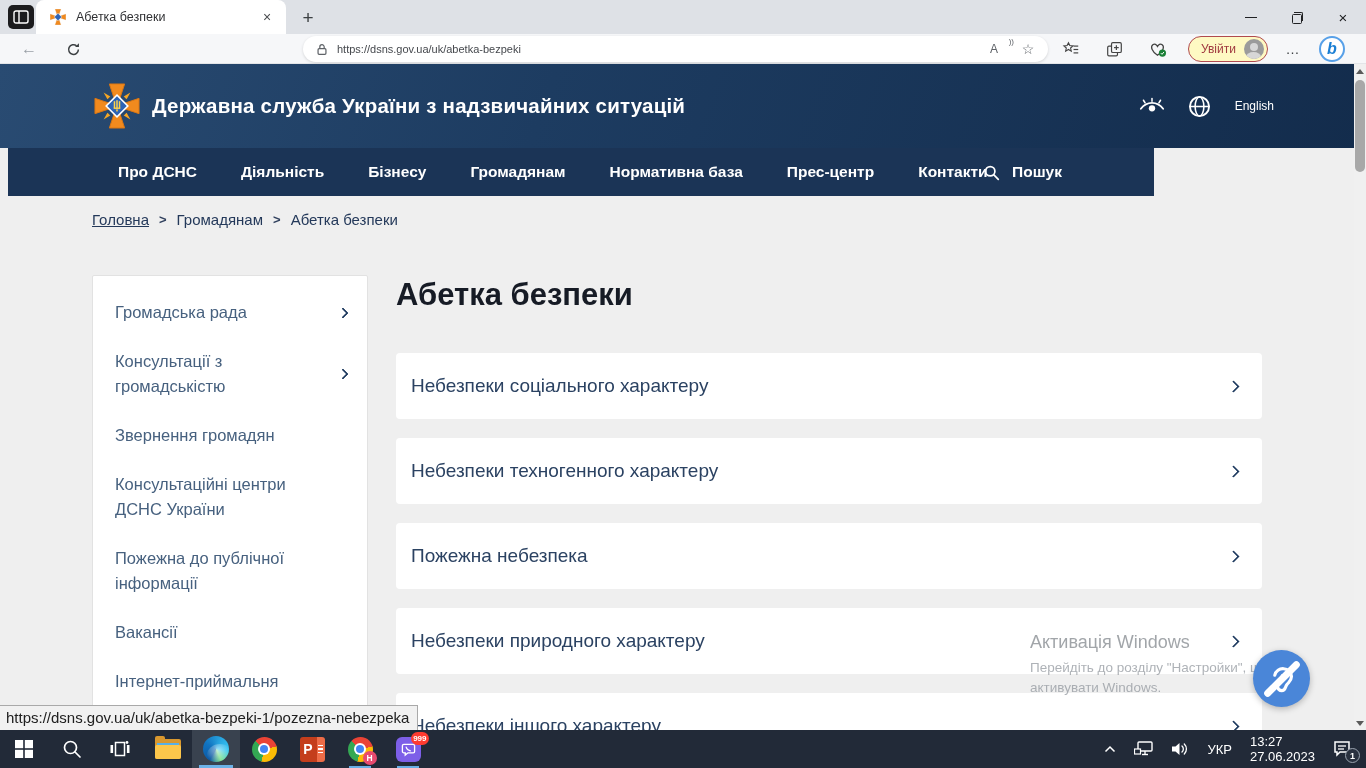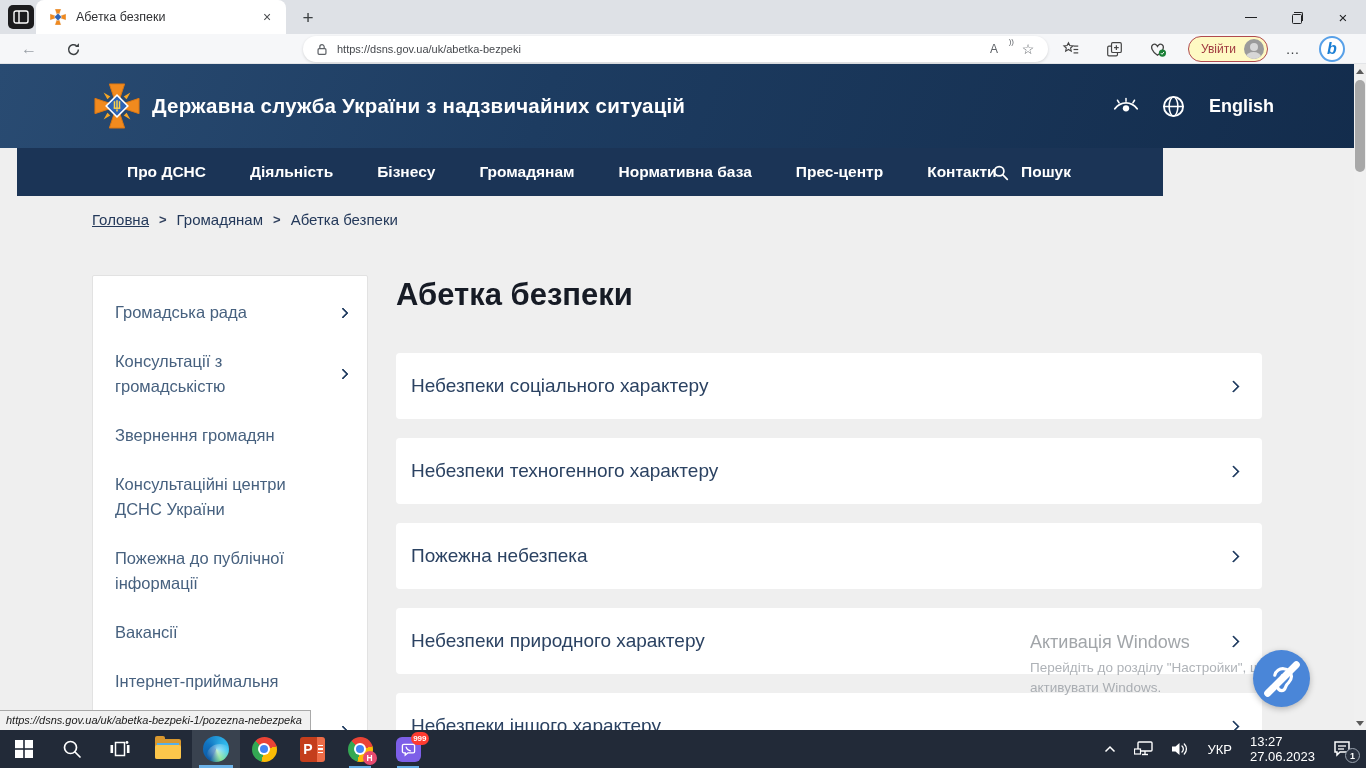"English" .lang-link { font-size: 18px -> 12px; font-weight: bold -> normal }
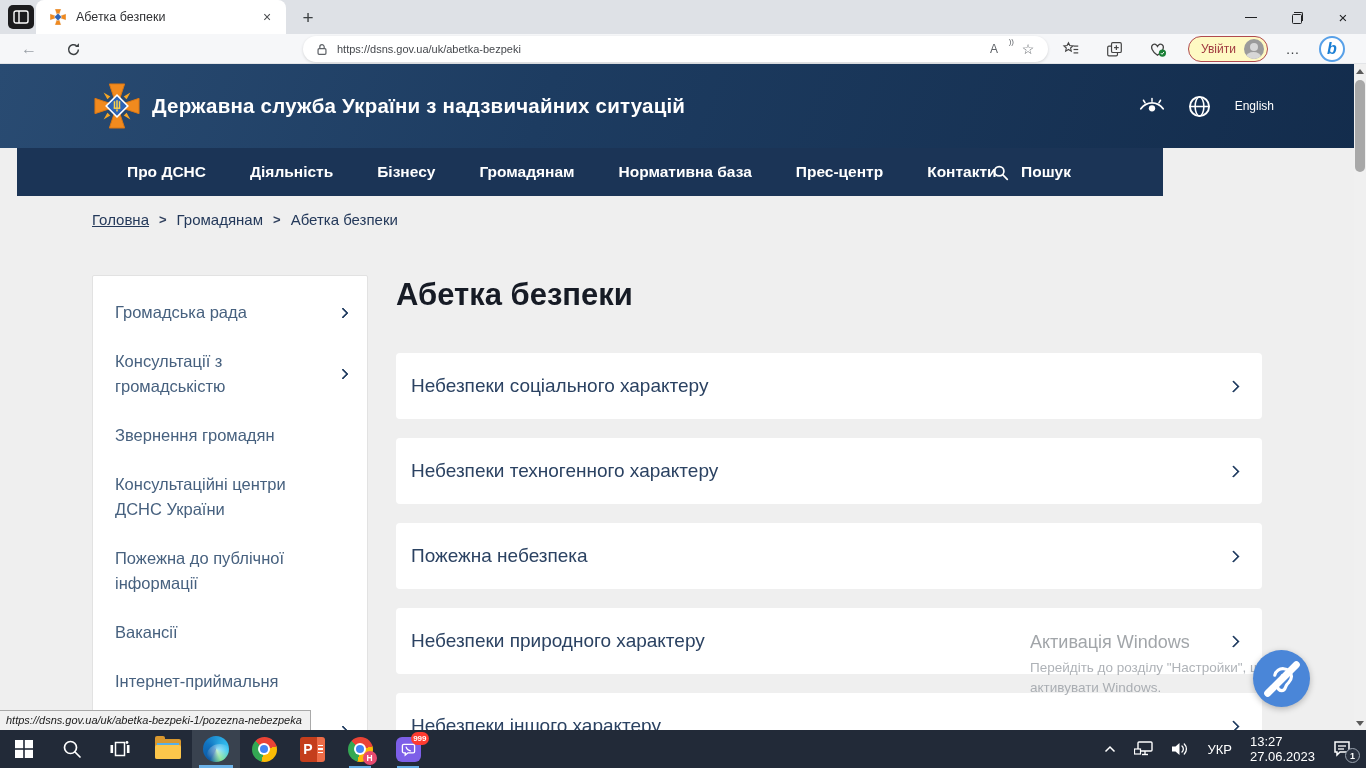"Про ДСНС" .site-nav { left: 17px -> 8px }
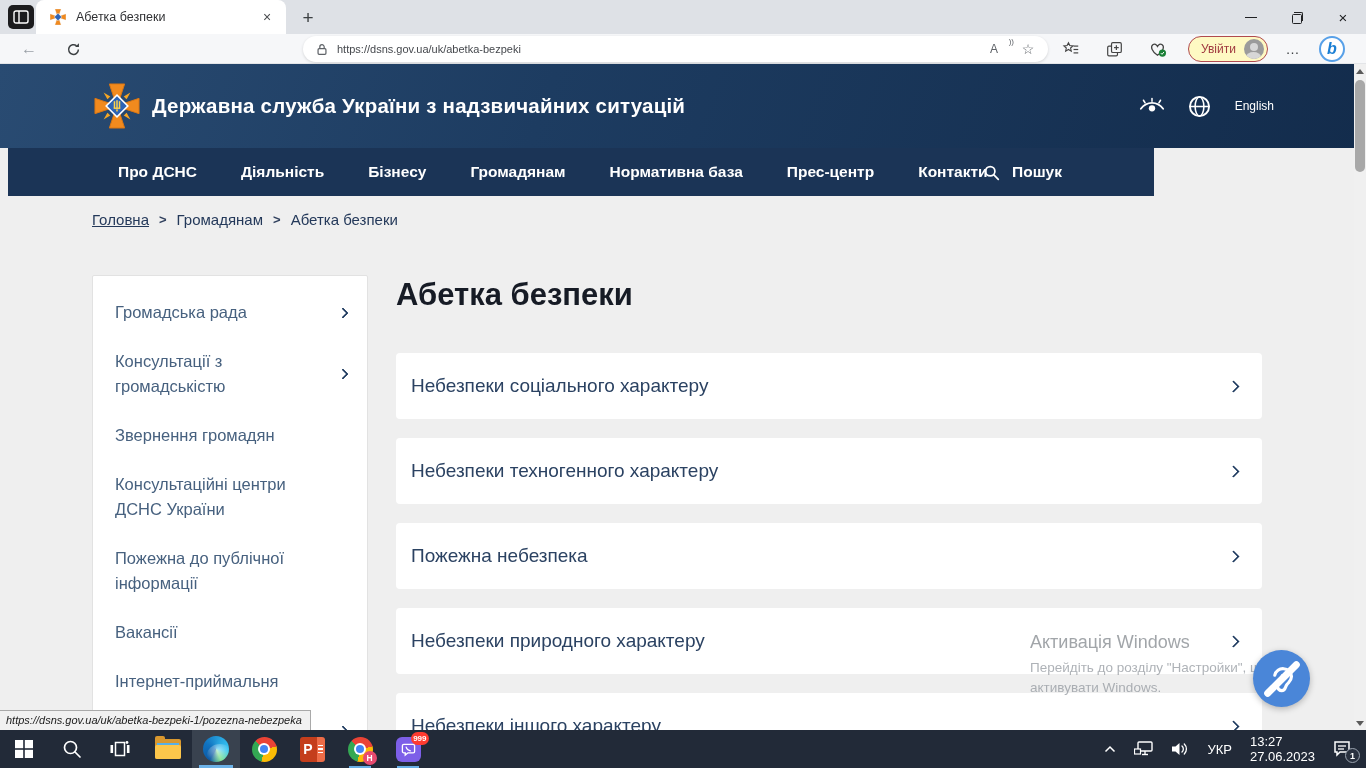"https://dsns.gov.ua/uk/abetka-bezpeki-1/" .status-tooltip { font-size: 11px -> 15px; font-style: italic -> none }
